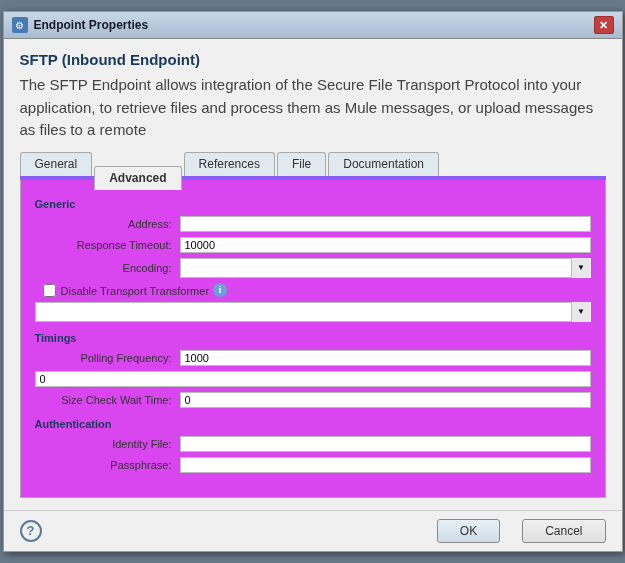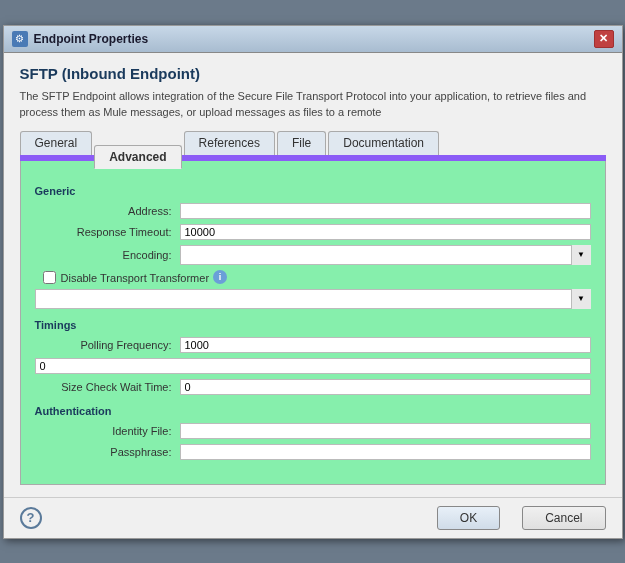"The SFTP Endpoint allows integration" .dialog-desc { font-size: 11px -> 15px }
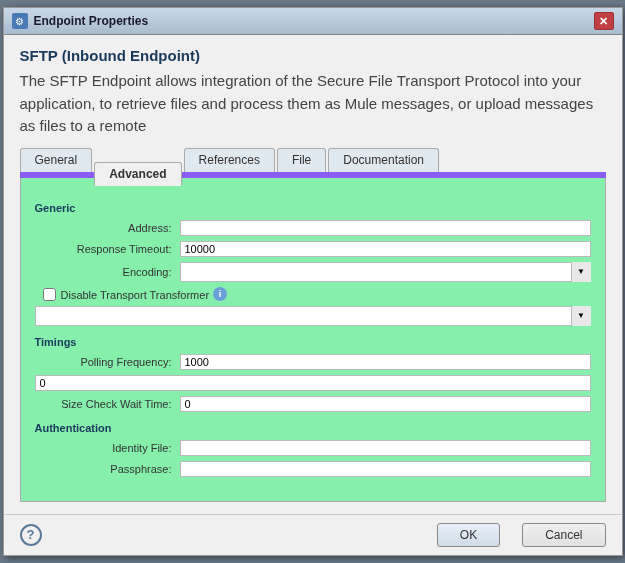"General" .tabs-container { border-bottom: 6px solid #8b5cf6 -> 4px solid #8b5cf6 }
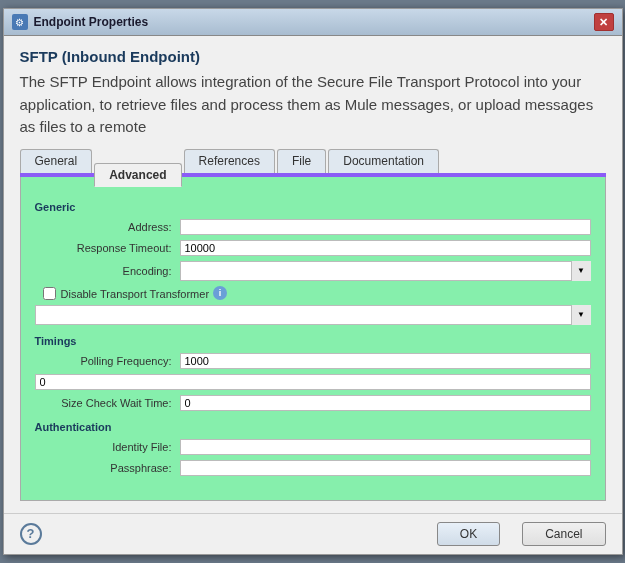"Generic" .panel { background: #86efac -> #d946ef; padding: 20px 14px 14px 14px -> 14px 14px 14px 14px }
